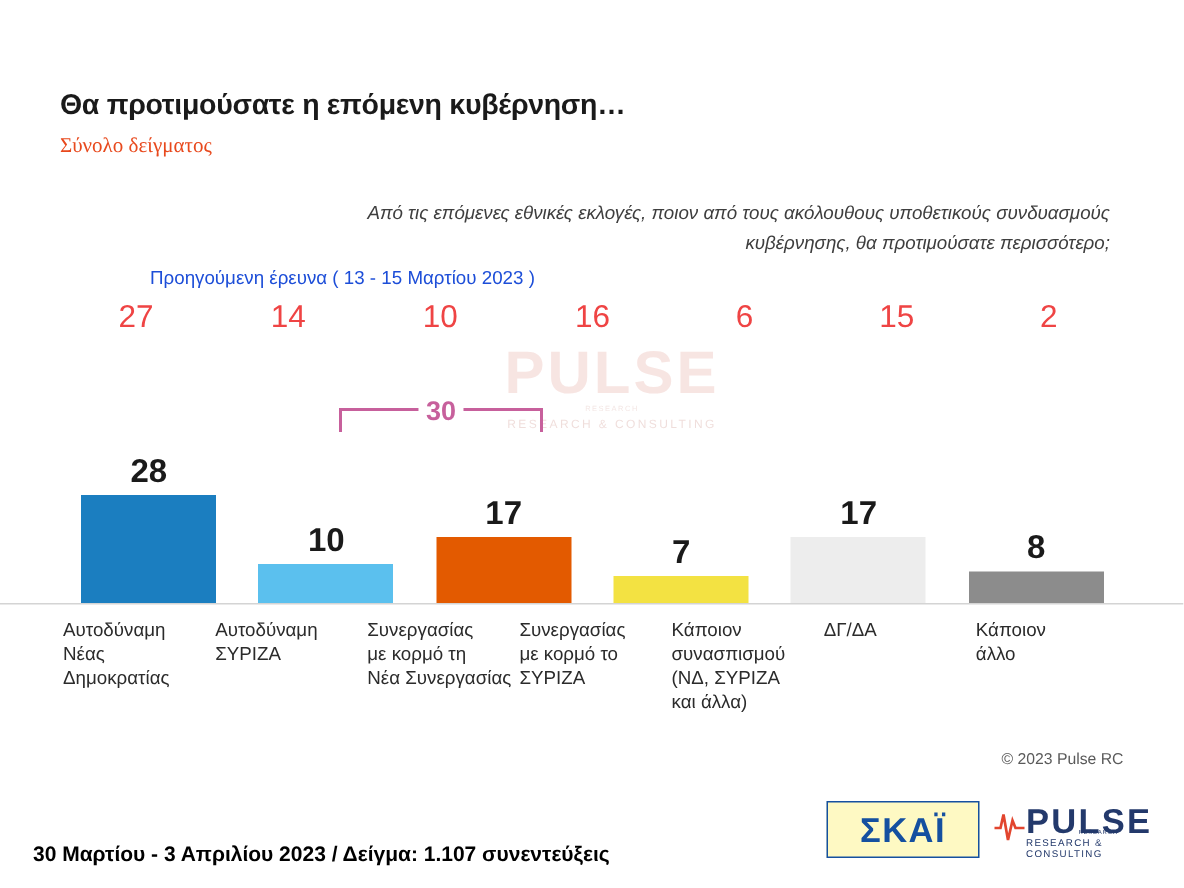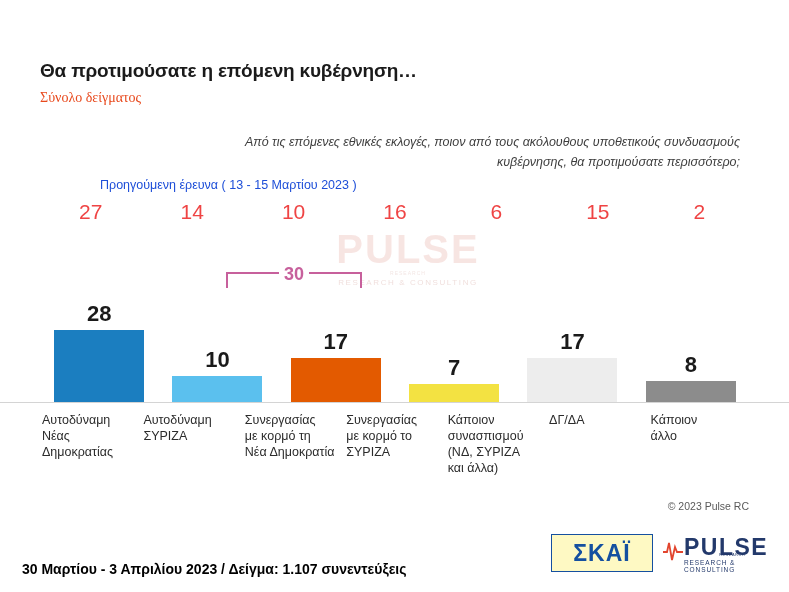"Νέα Δημοκρατία" div { text: Δημοκρατία -> Συνεργασίας }
